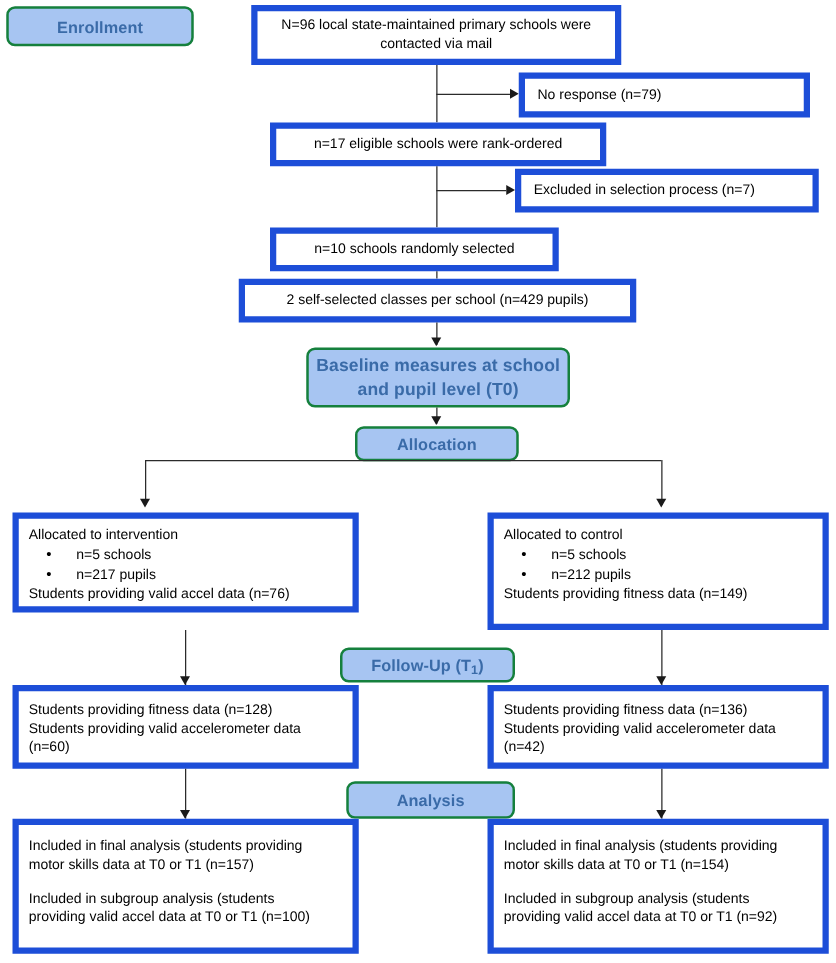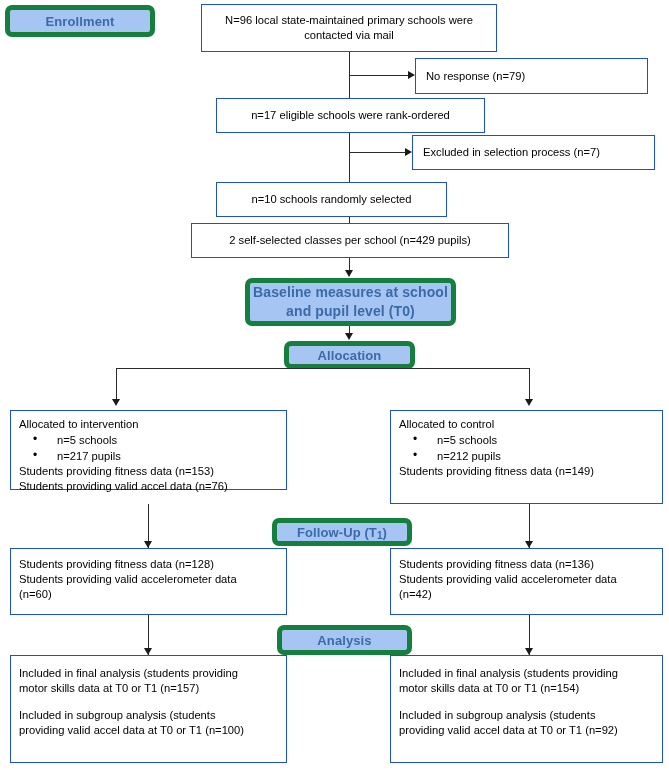"Enrollment" .stage { border: 5px solid #15803d -> 2px solid #15803d }
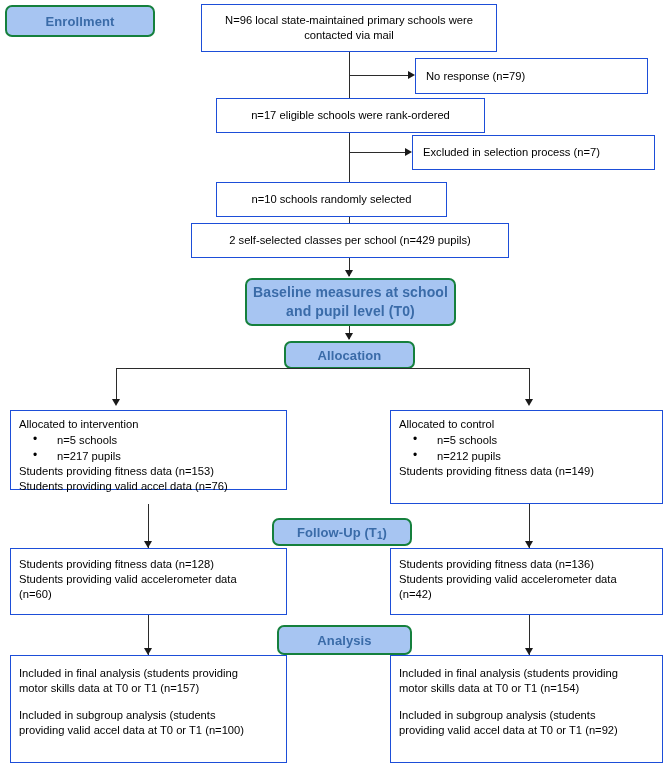"N=96 local state-maintained primary" .box { border: 1px solid #1d4ed8 -> 5px solid #1d4ed8 }
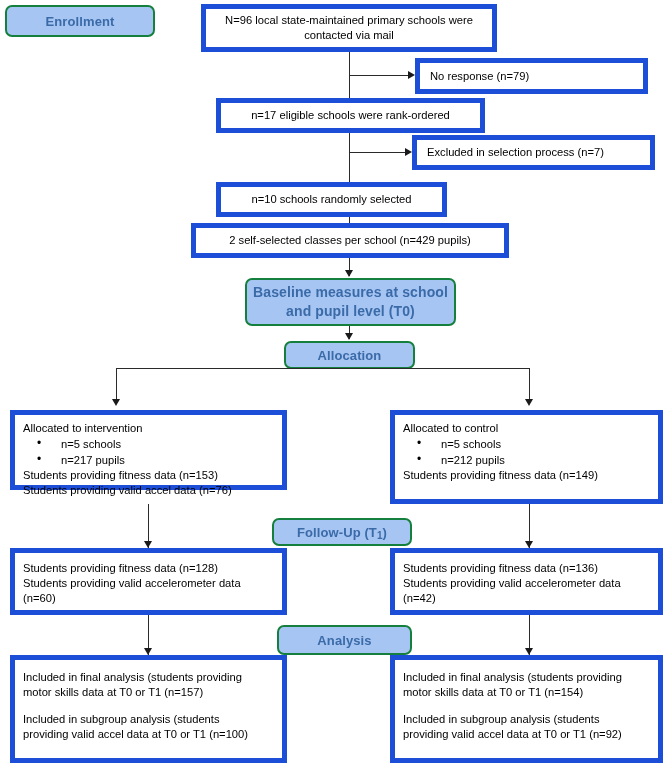"Students providing fitness data (n=153)" span.line { html: <span>Students providing fitness data (n=153)</span> -> none }
